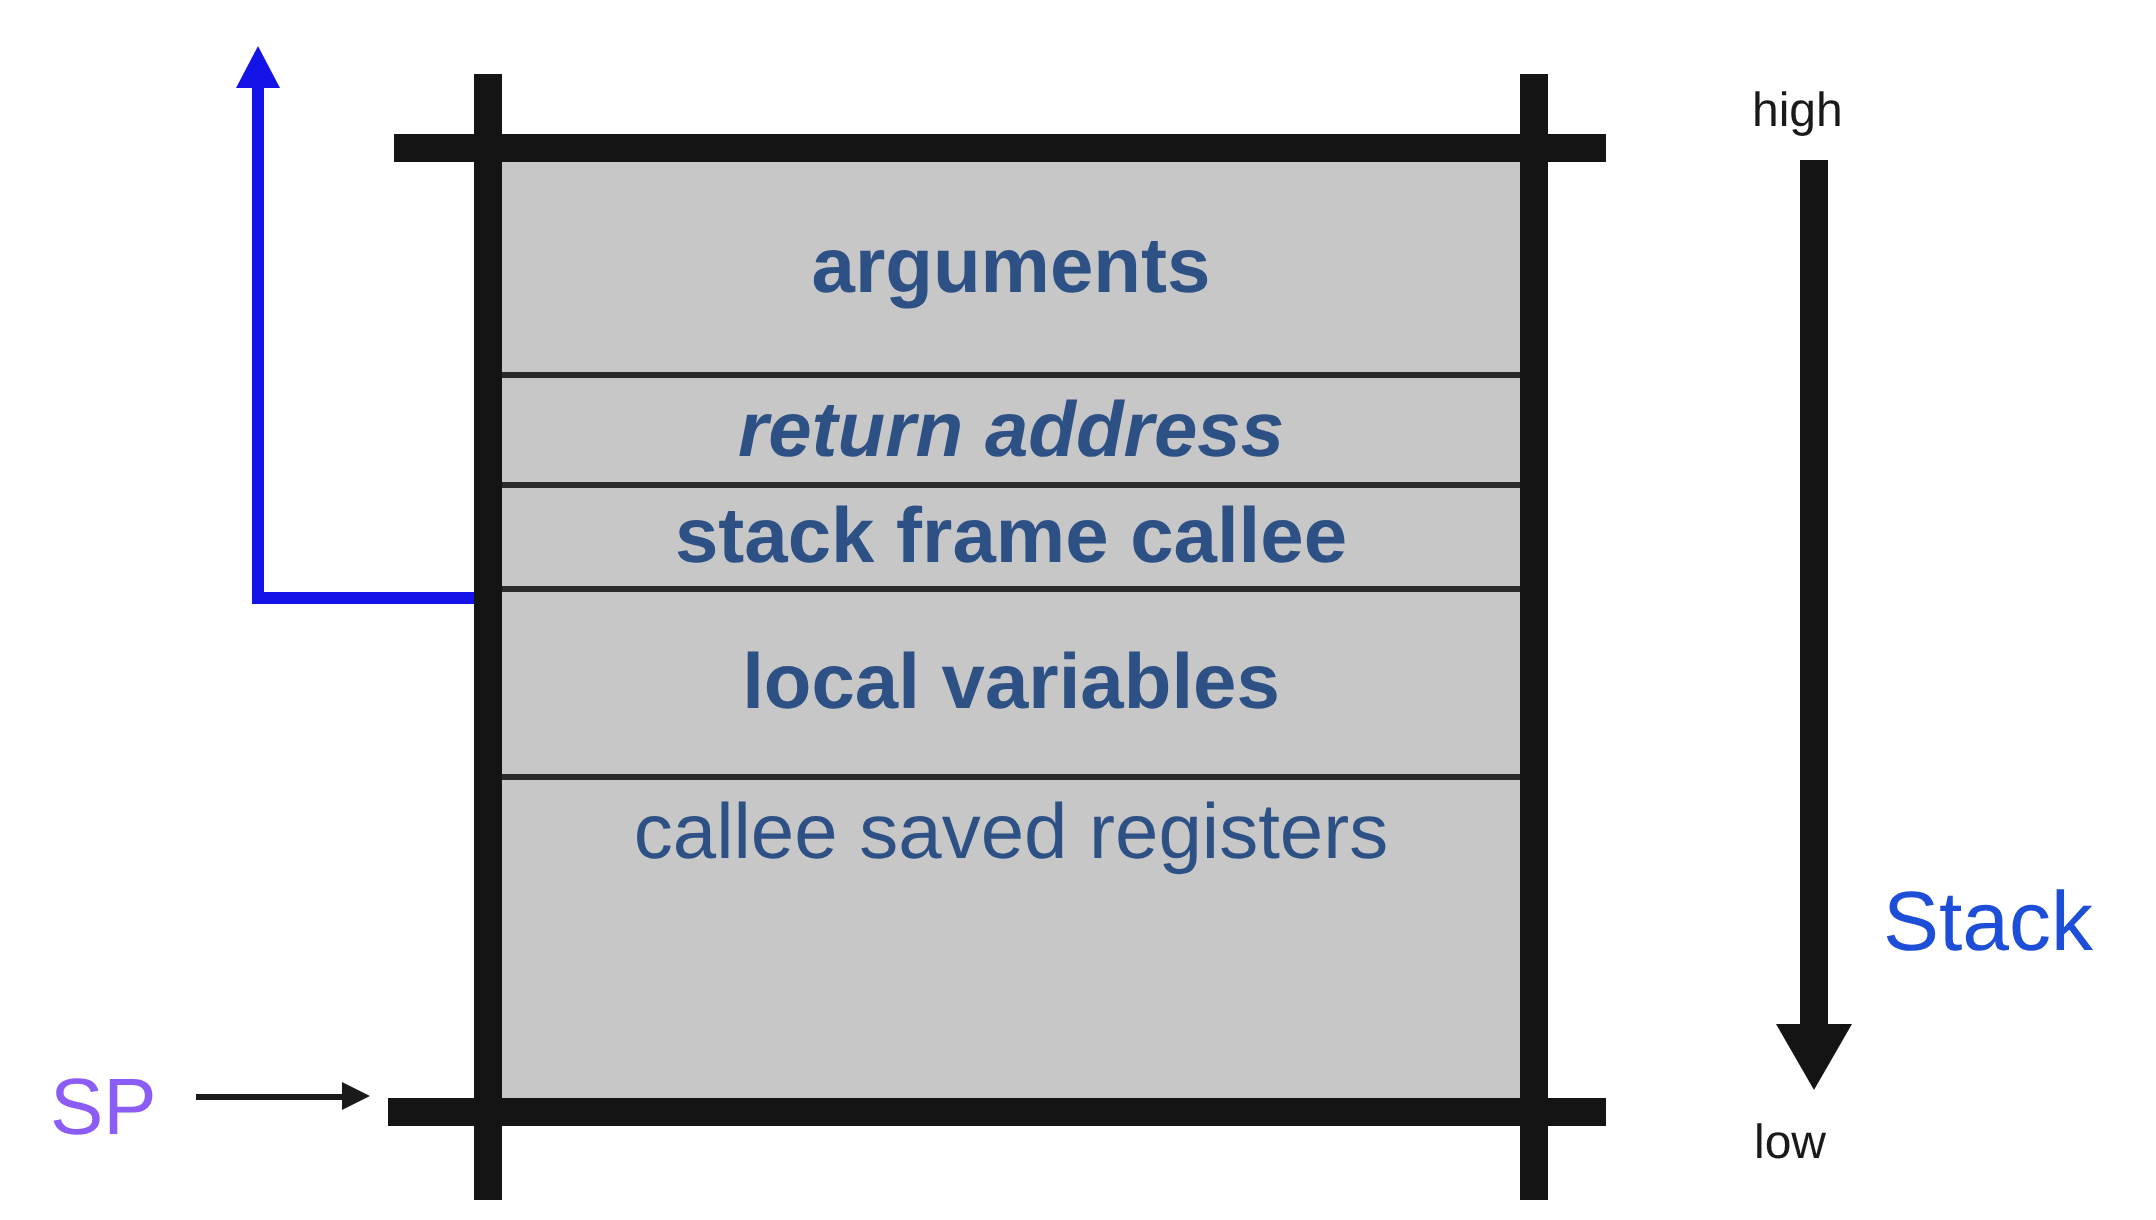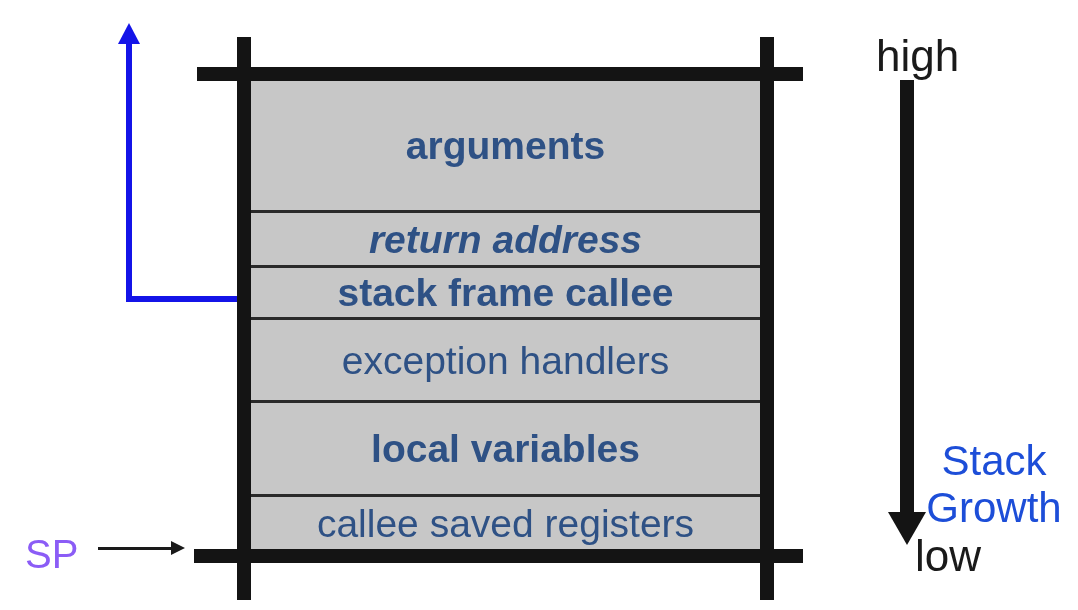"high" .high-label, .low-label { font-size: 44px -> 24px }
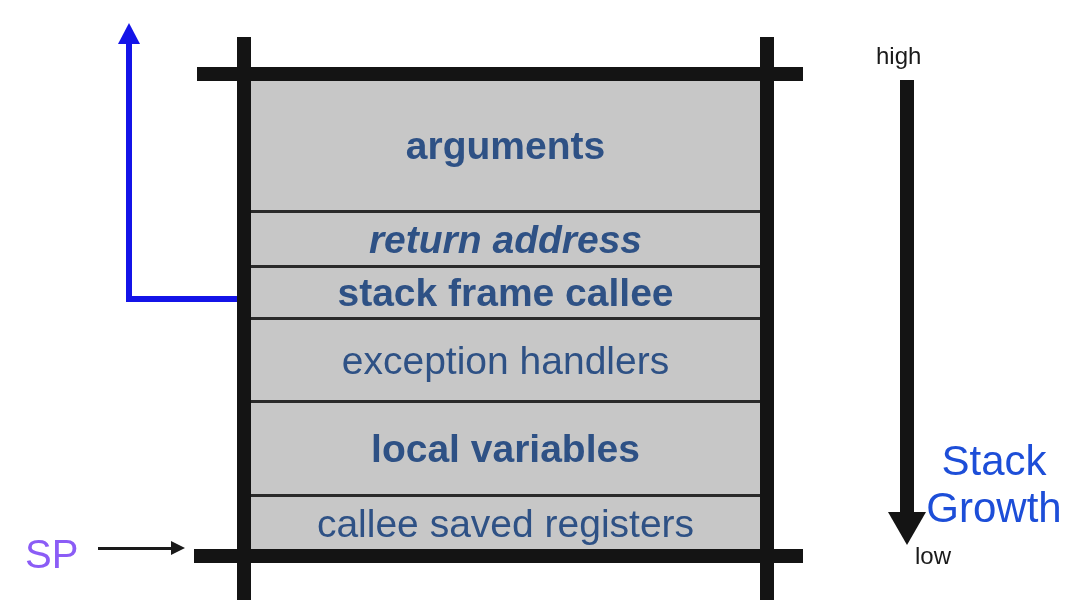"arguments" .r0 { height: 132px -> 108px }
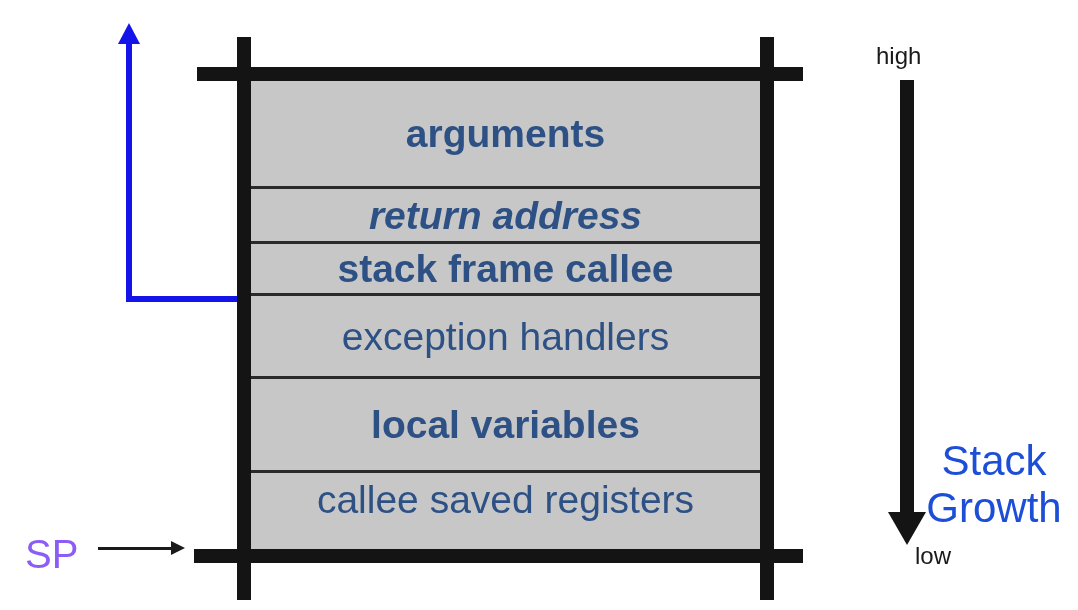"exception handlers" div.row { html: <div> <span>exception handlers</span> </div> -> none }
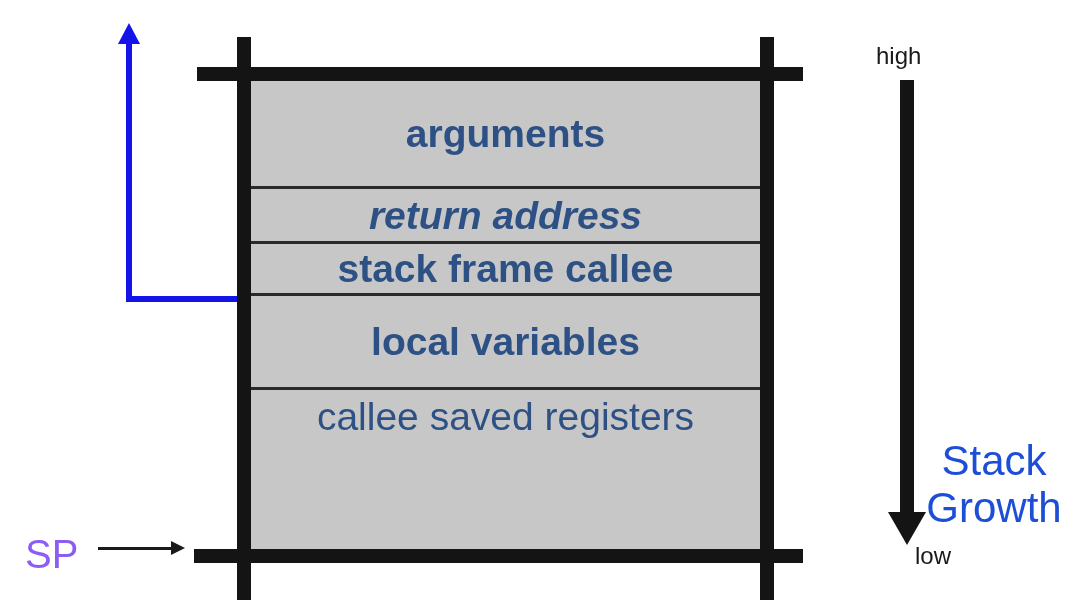"Growth" div { html: <div>Growth</div> -> none }
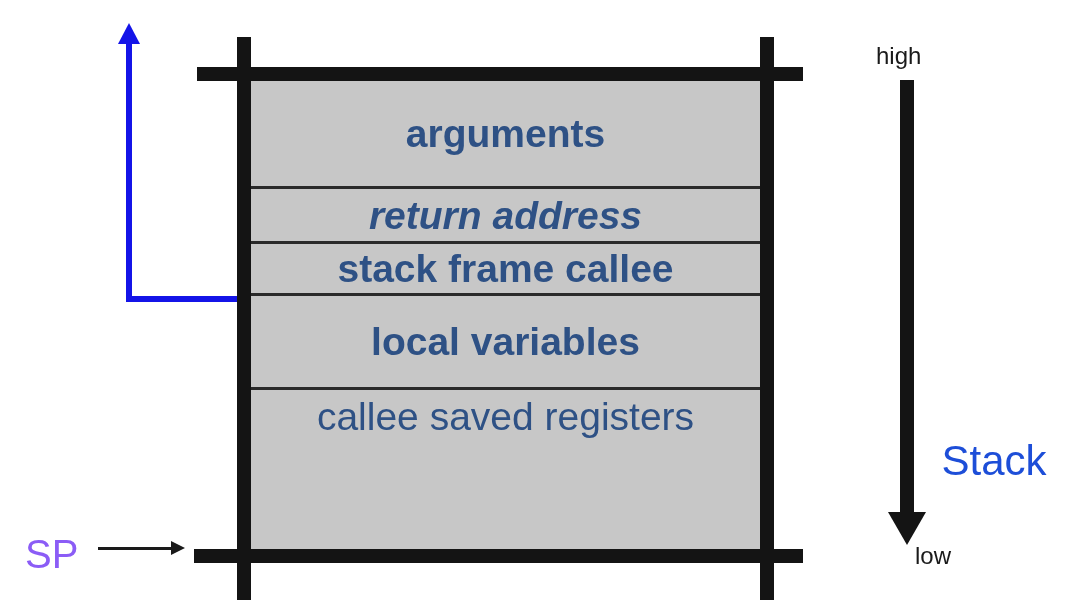"low" .low-label { margin-left: 38px -> none; top: 540px -> 556px }
